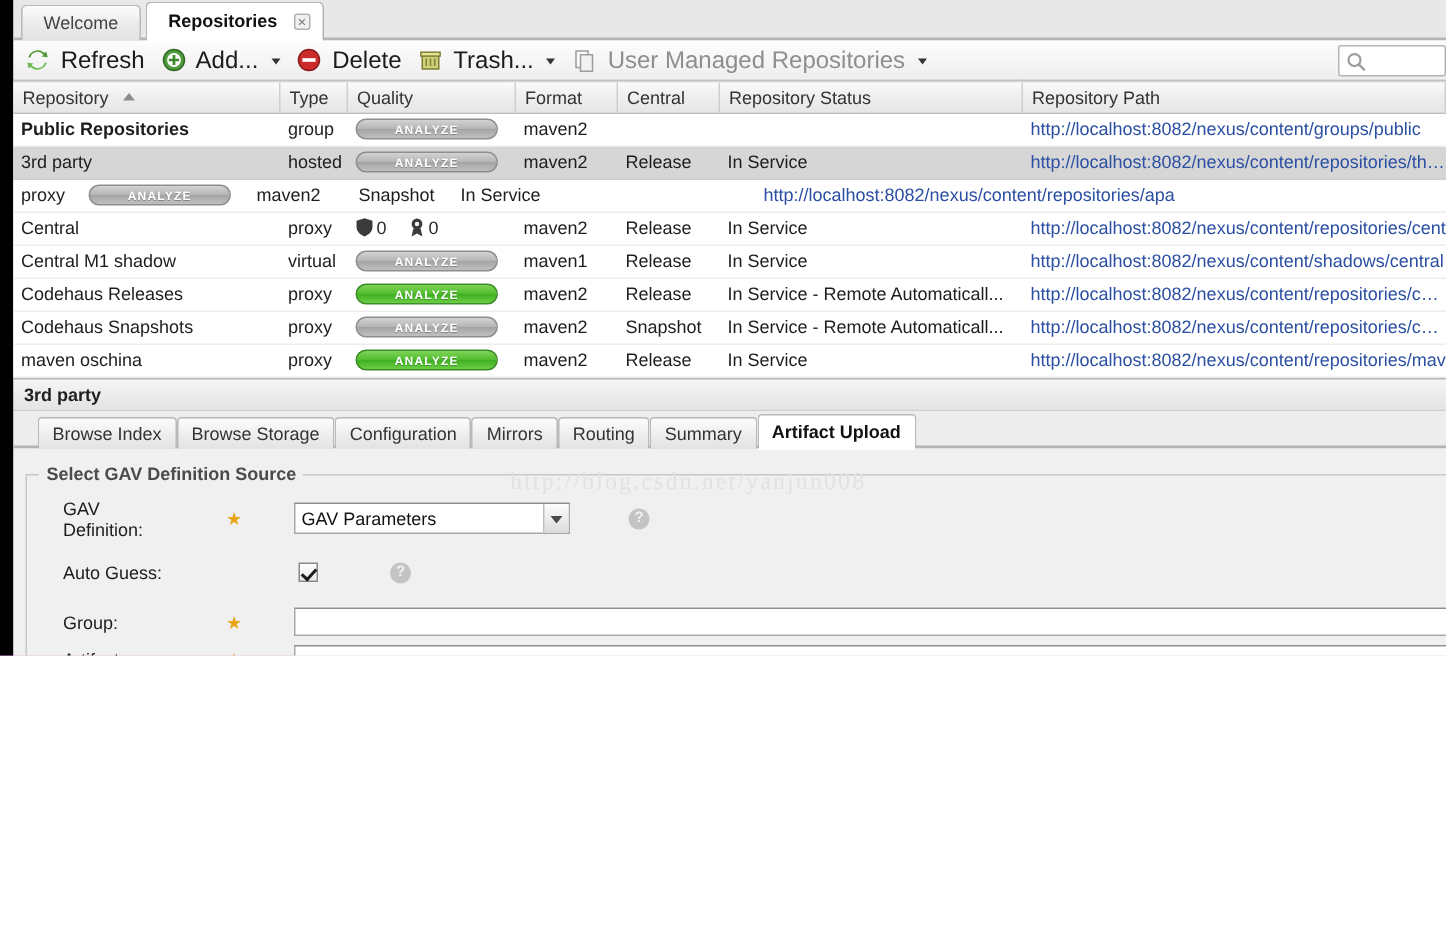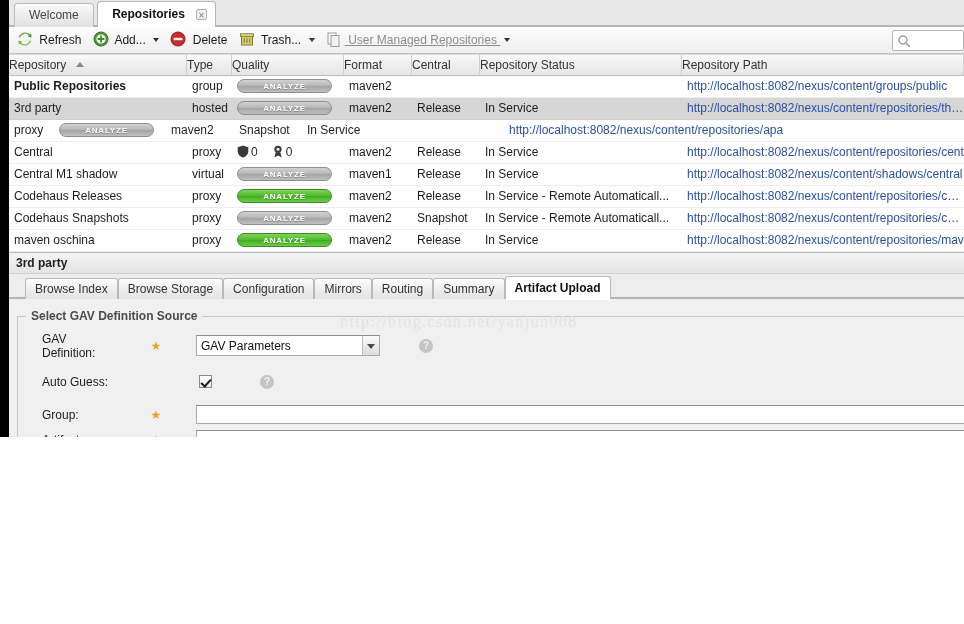"Refresh" .tbtn { font-size: 12px -> 16px }
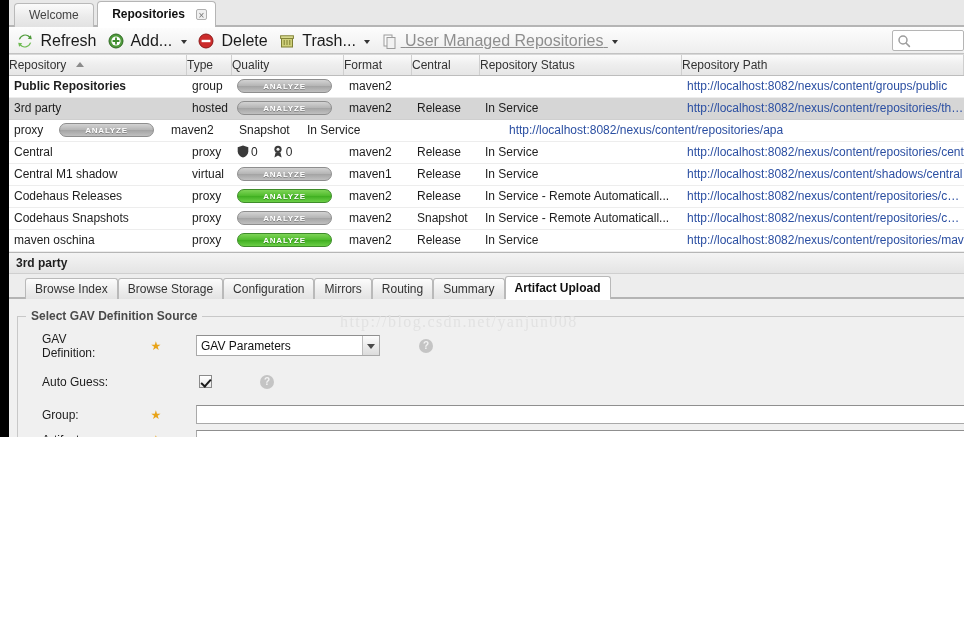"User Managed Repositories" .tbtn.disabled { text-decoration: underline -> none }
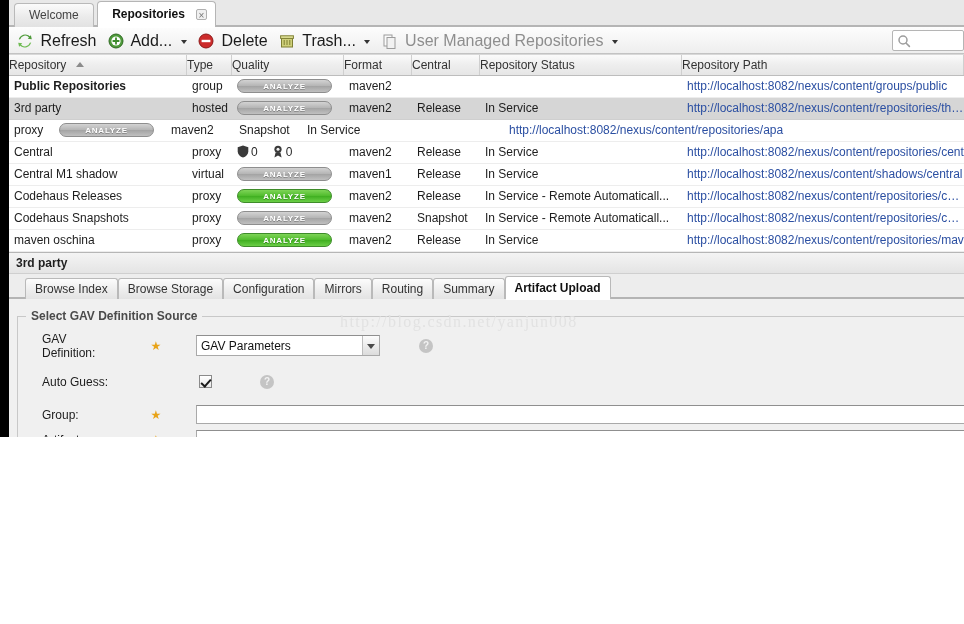"Repository" .gh { padding-left: none -> 6px }
